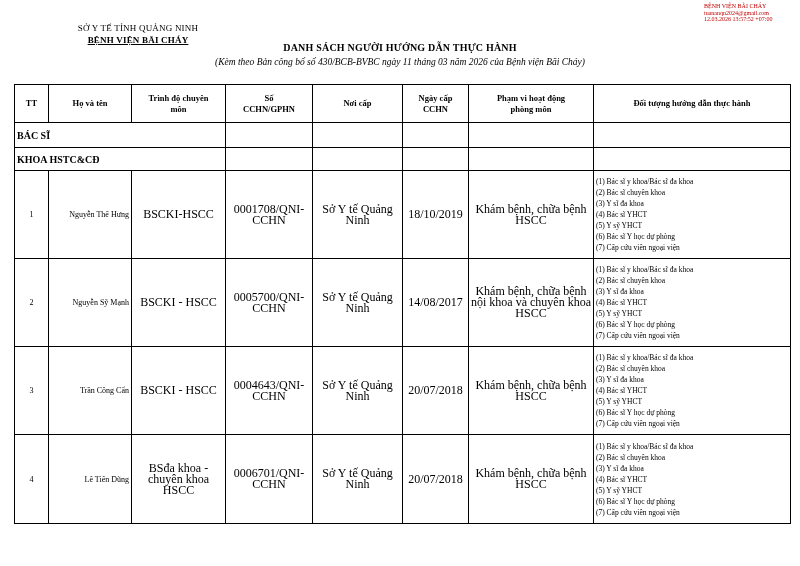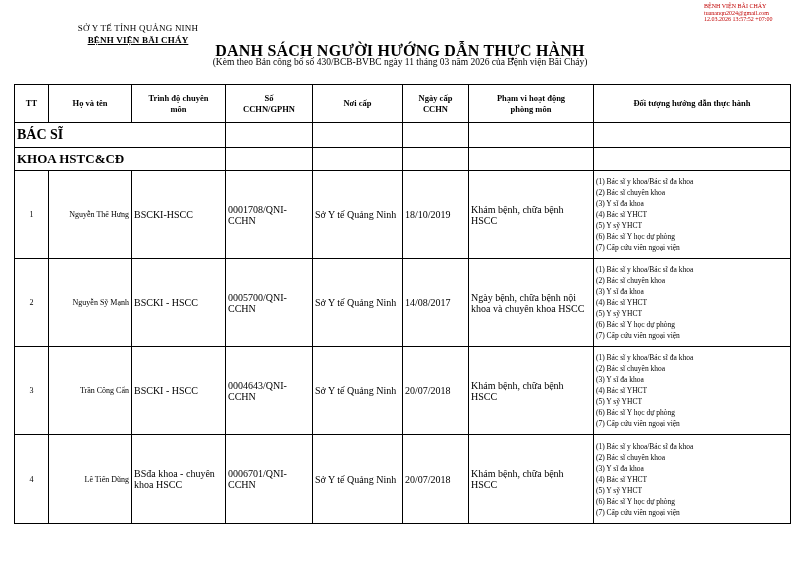"DANH SÁCH NGƯỜI HƯỚNG DẪN" .doc-title { font-size: 16px -> 10px }
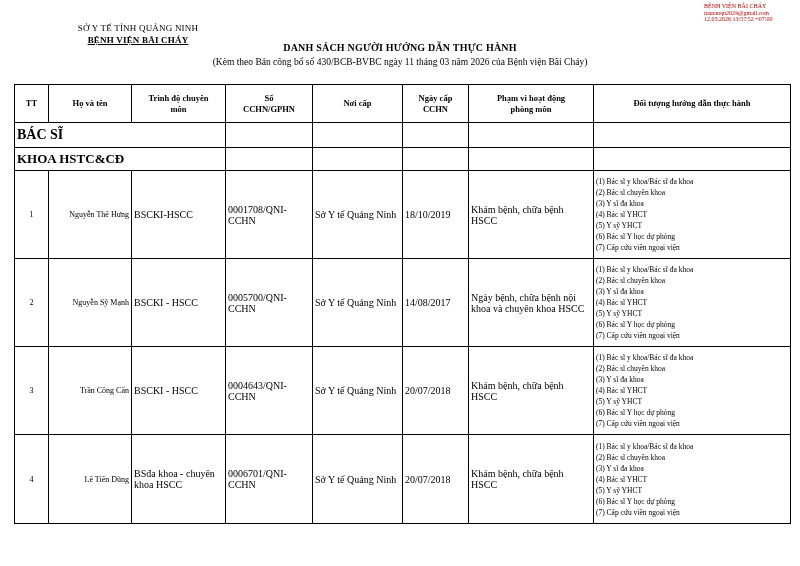"(Kèm theo Bản công bố" .doc-subtitle { font-style: none -> italic }
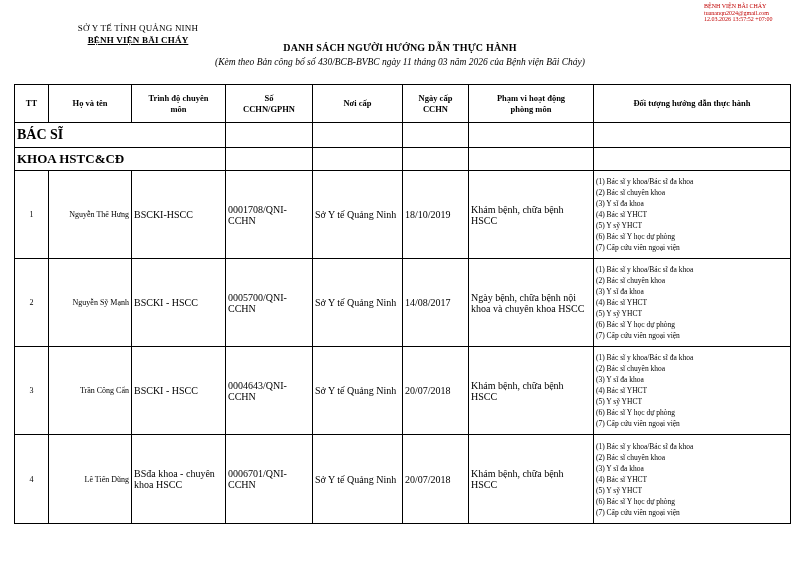"BÁC SĨ" td.group-label { font-size: 14px -> 10px }
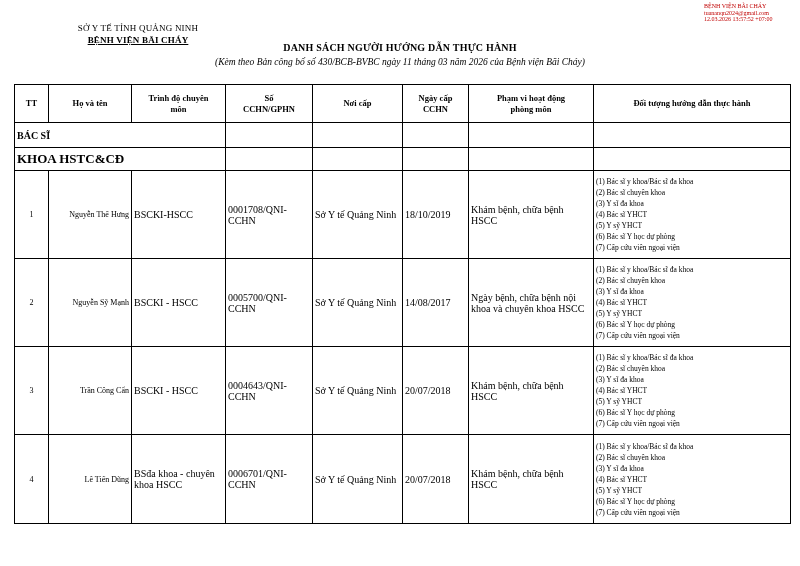"KHOA HSTC&CĐ" td.group-label { font-size: 13px -> 10px }
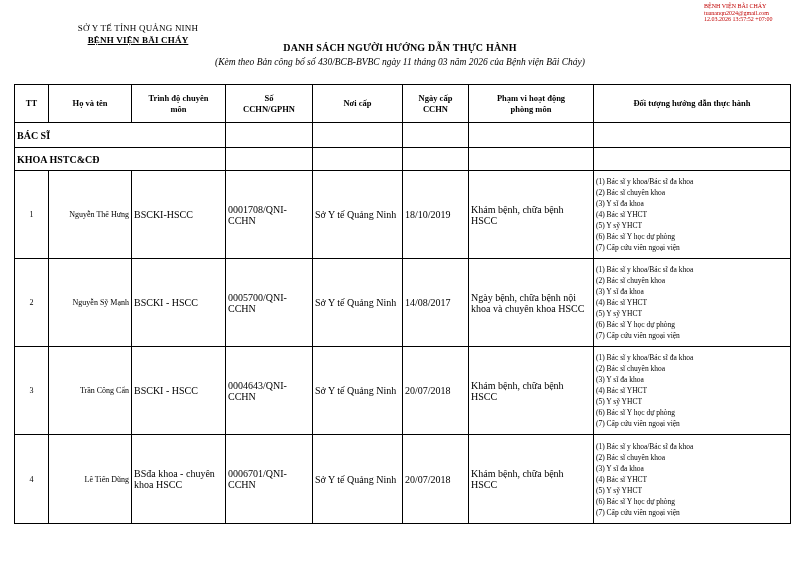"BSCKI-HSCC" td.c-degree,td.c-license,td.c-issuer,td.c-date,td.c-scope { font-size: 10px -> 12px; text-align: none -> center }
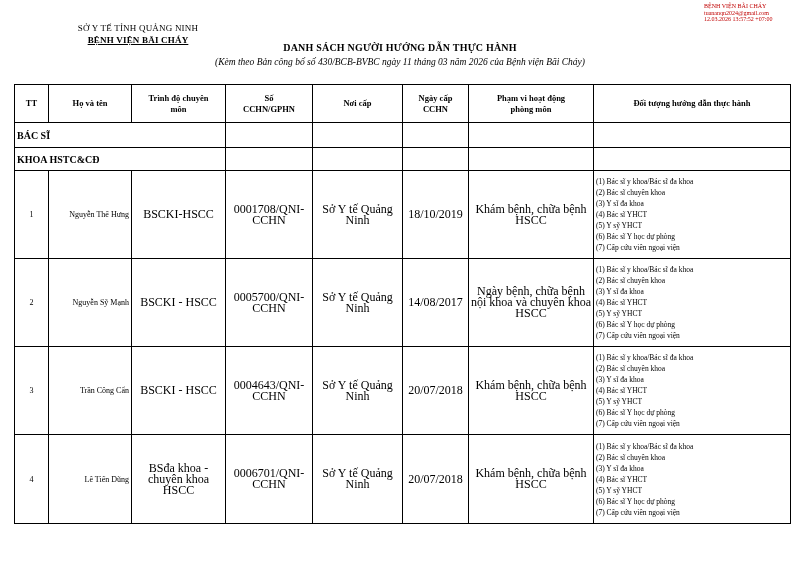"Ngày bệnh, chữa bệnh nội" td.c-scope { text: Ngày -> Khám }
